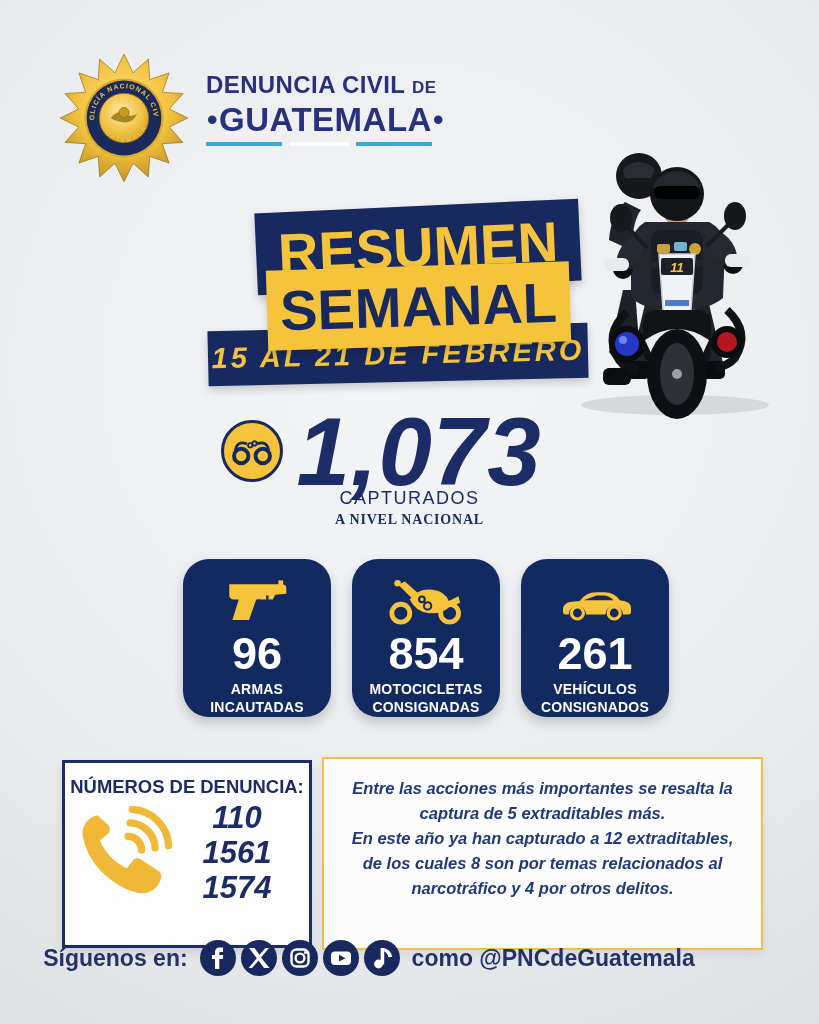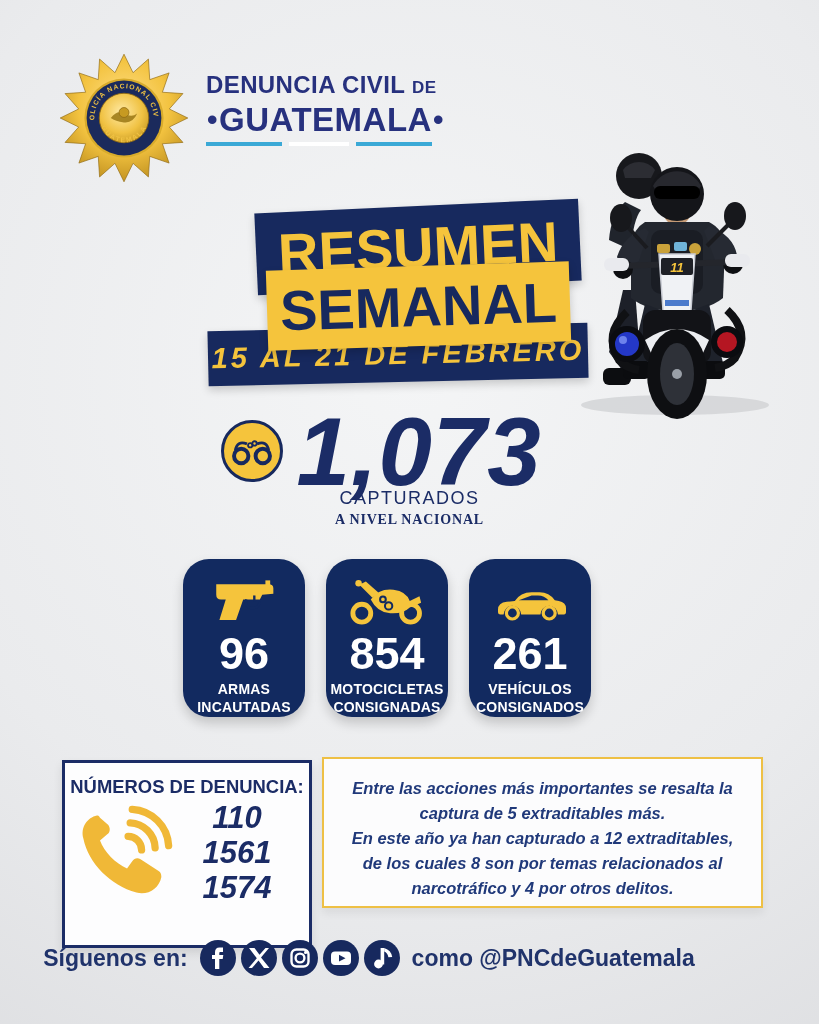"96" .card { width: 122px -> 148px }
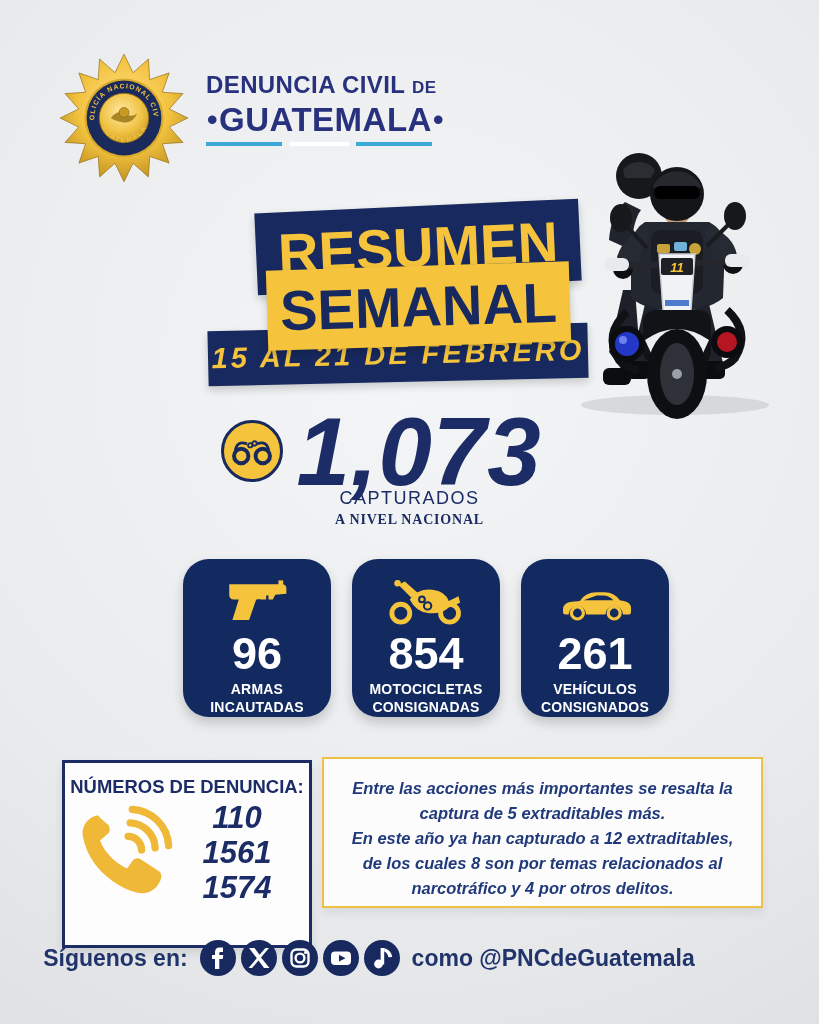"Entre las acciones más importantes" .highlight { height: 151px -> 193px }
